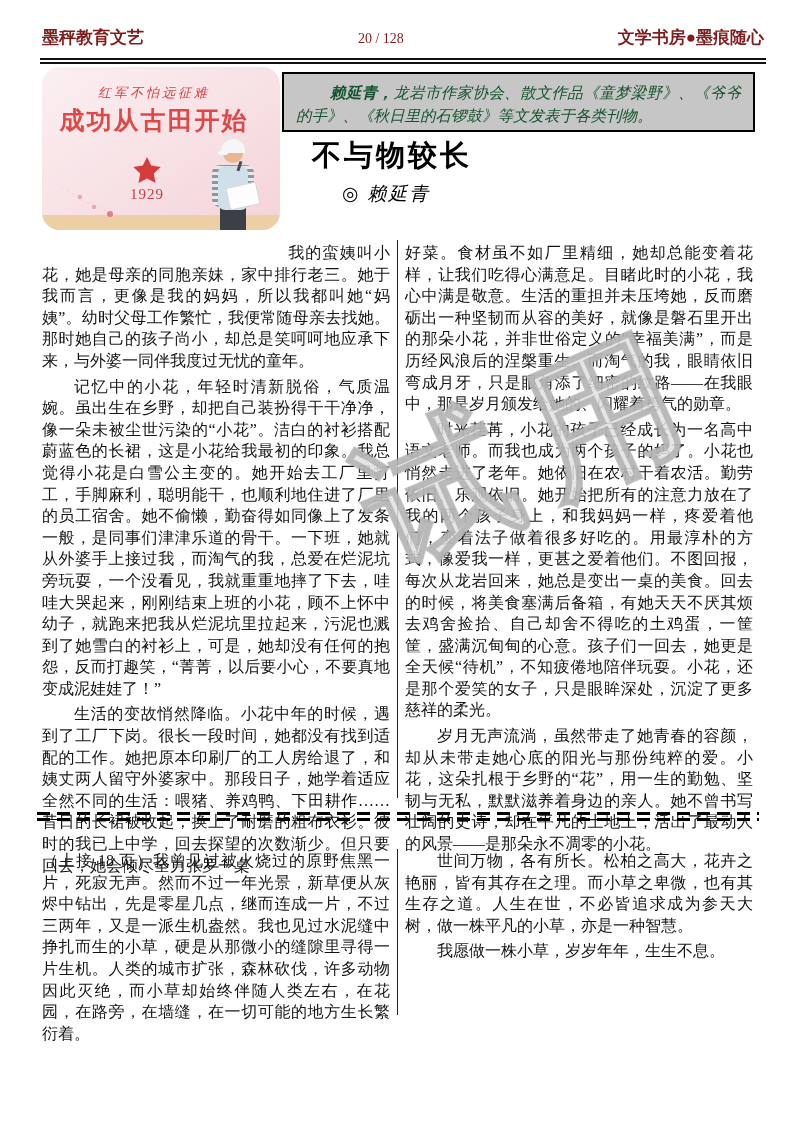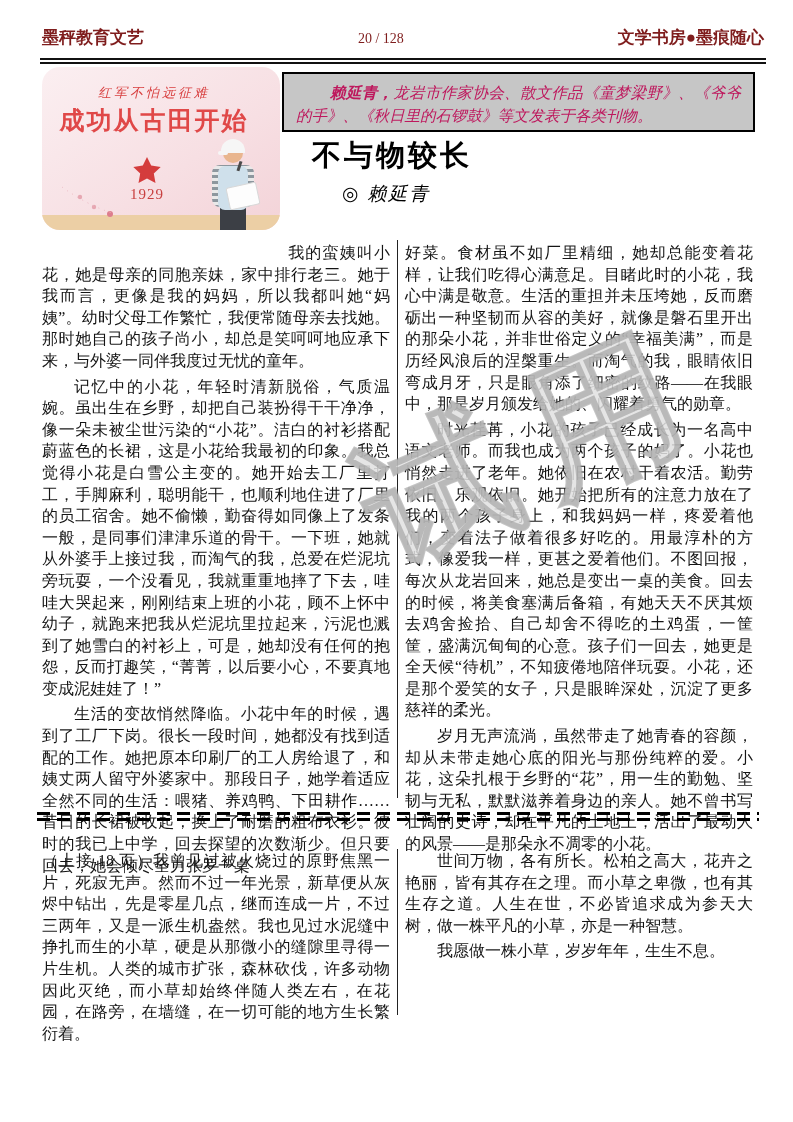"赖延青，龙岩市作家协会、散文作品《童梦梁野》、《爷爷的手》、《秋日里的石锣鼓》等" .bio-box { color: #be185d -> #14532d }
